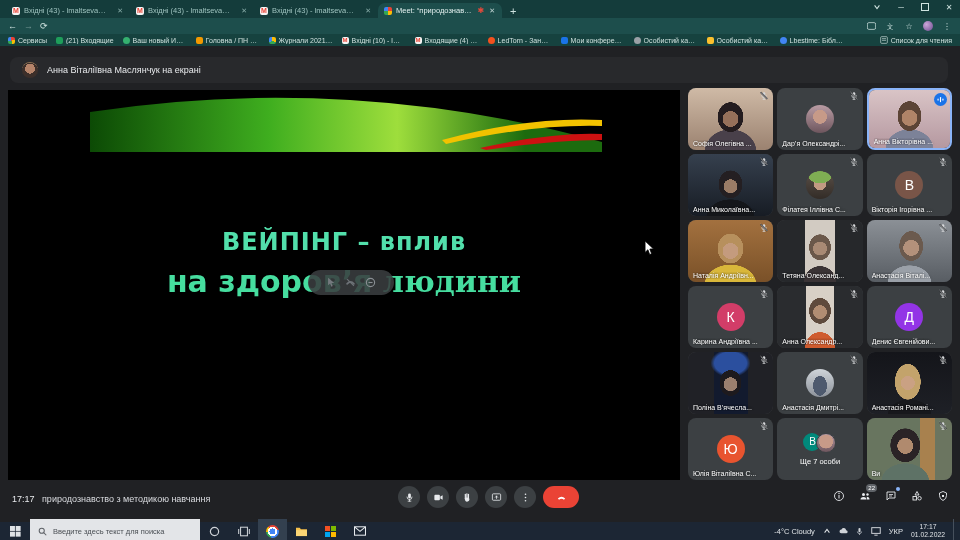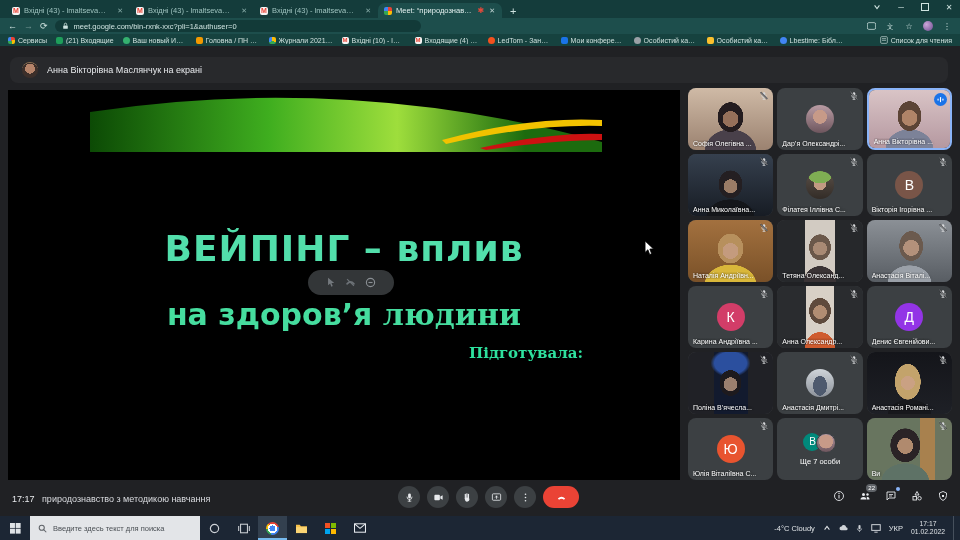"meet.google.com/bin-rxnk-xxc?pli=1&authu" div.urlbox { html: <div> <svg> <rect></rect> <path></path> </svg> <span>meet.google.com/bin-rxnk-xxc?pli=1&amp;authuser=0</span> </div> -> none }
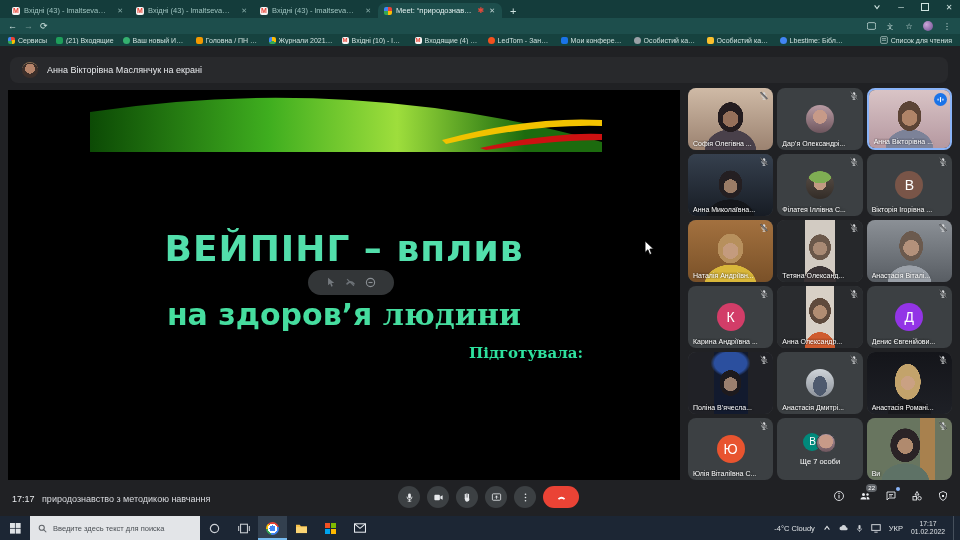"Анна Вікторівна Маслянчук на екрані" span.b-text { text: Вікторівна -> Віталіївна }
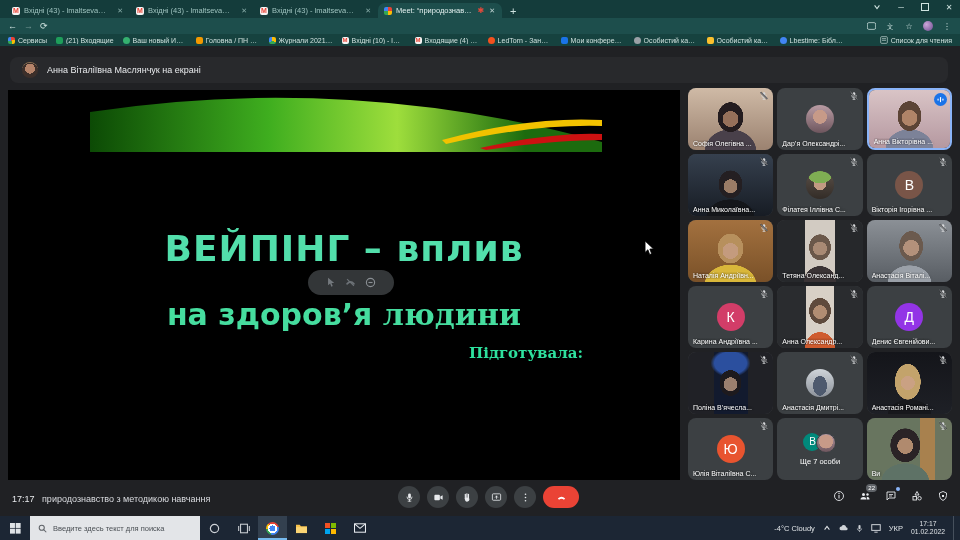"ВЕЙПІНГ – вплив" .t1 { font-size: 36px -> 24px }
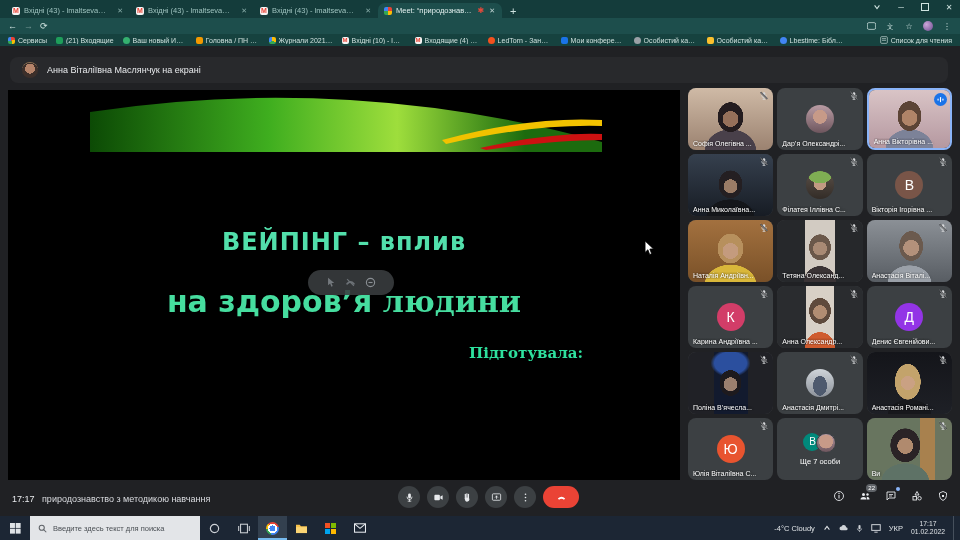"на здоров’я людини" .t2 { margin-top: 28px -> 8px }
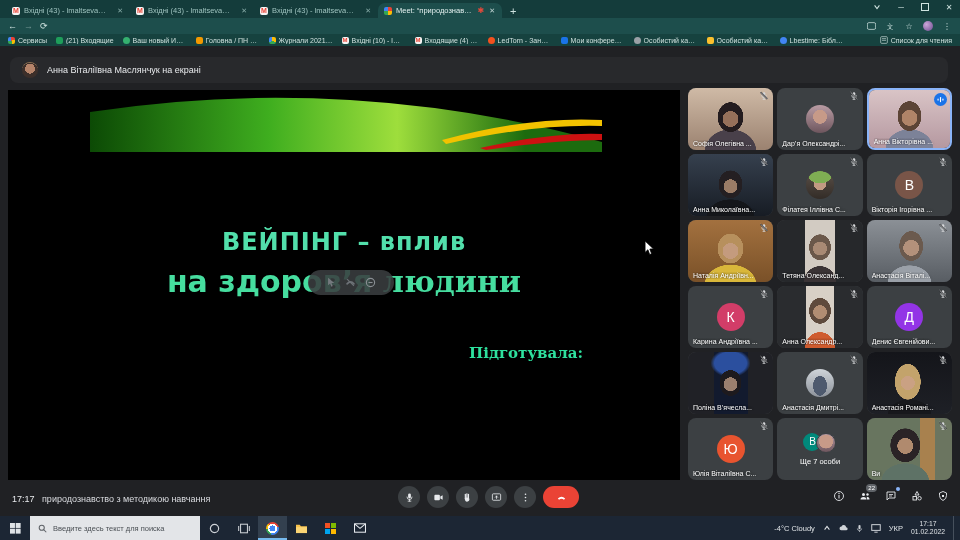"Підготувала:" div { html: <div>Підготувала:</div> -> none }
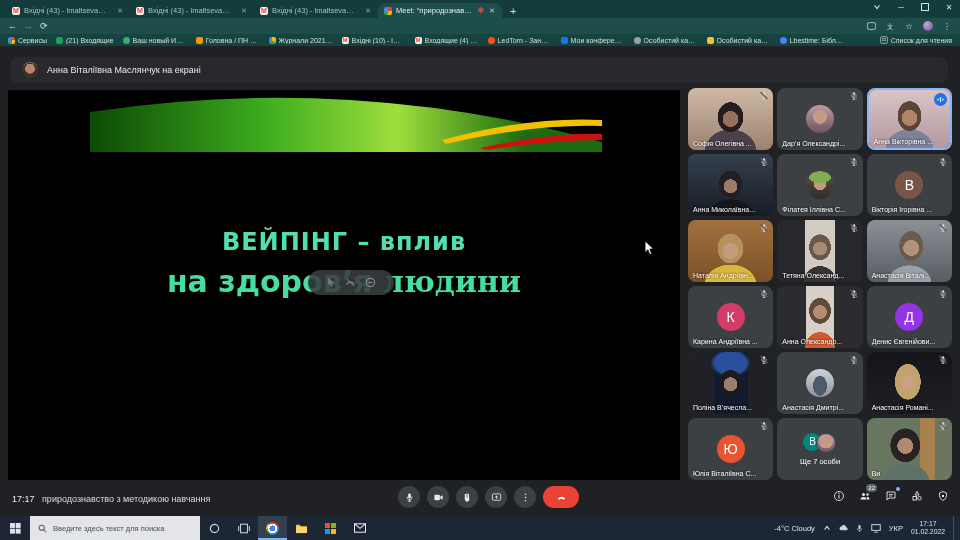"Введите здесь текст для поиска" .taskbar { height: 24px -> 18px }
